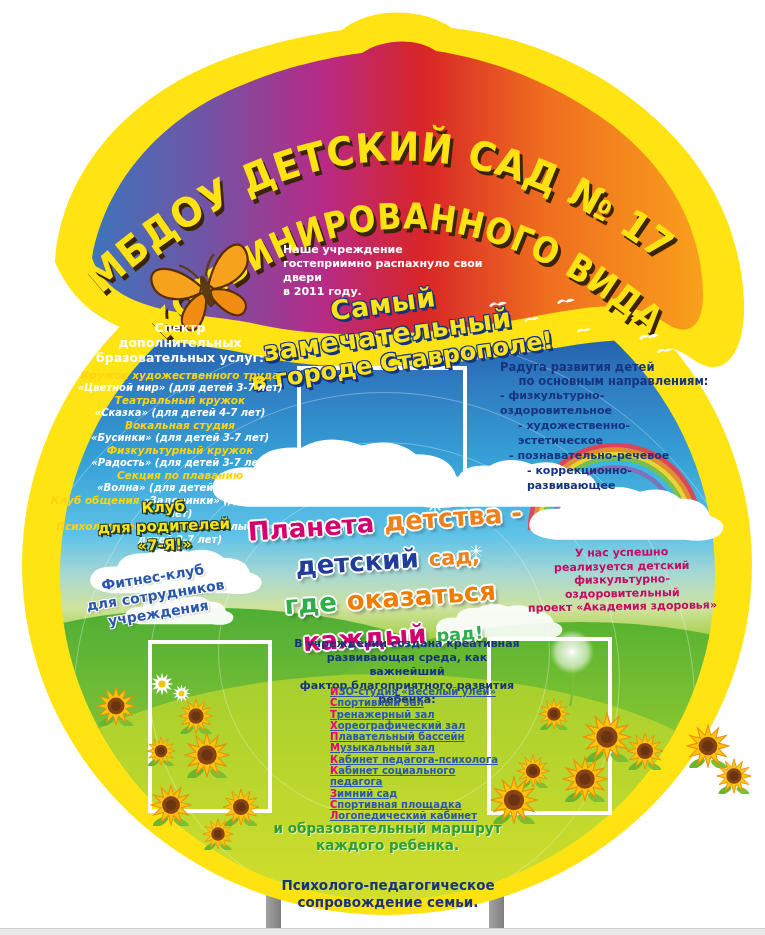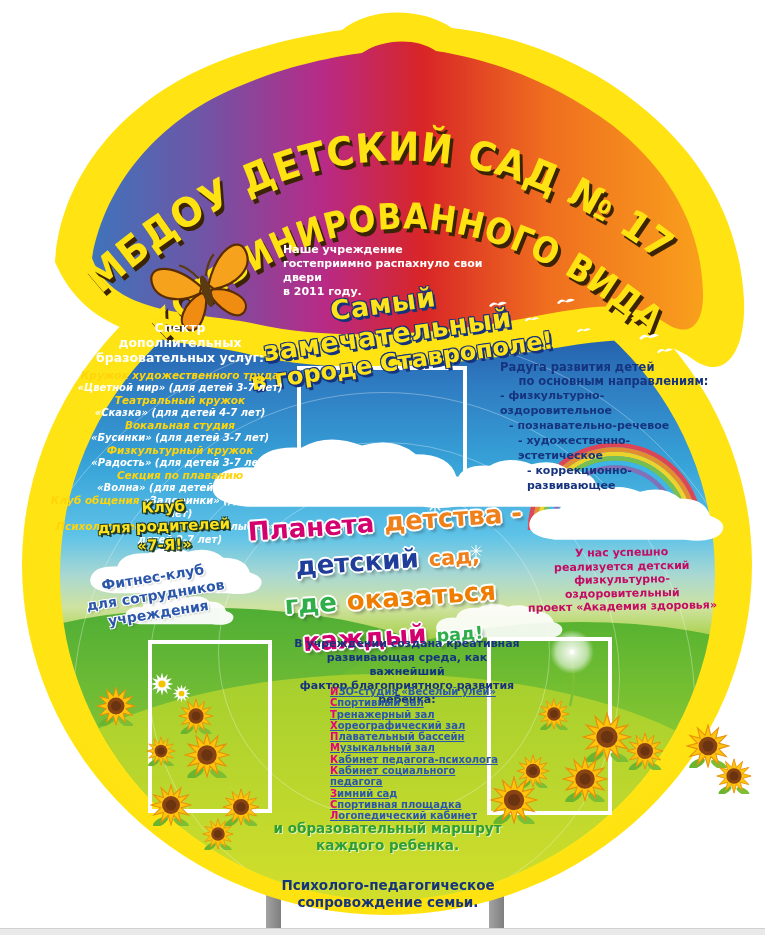"- познавательно-речевое" div.dir-item { order: before "- художественно-эстетическое" -> after "- художественно-эстетическое" }
